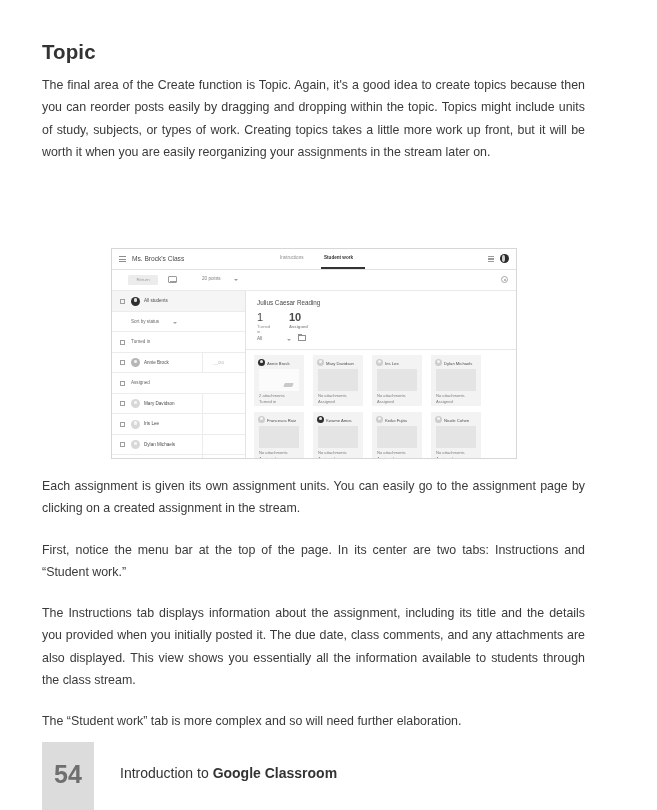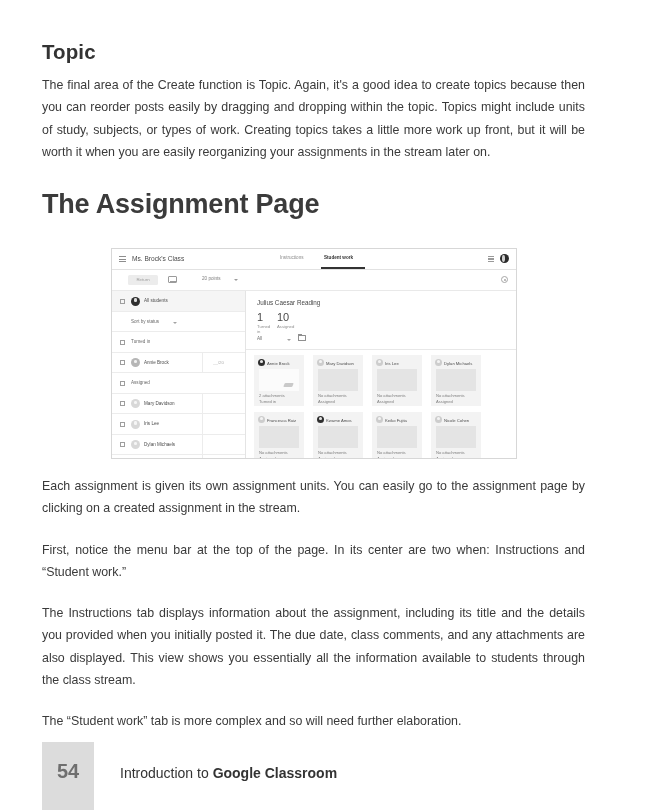"The Assignment Page" h1.section-heading { html: <h1>The Assignment Page</h1> -> none }
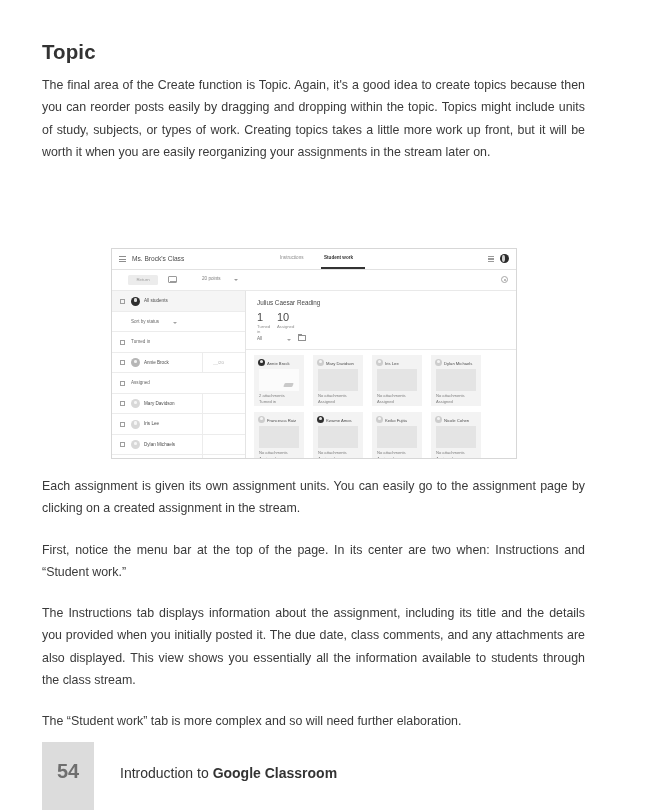"10" .gc-stat.s2 { font-weight: none -> bold; left: 20px -> 32px }
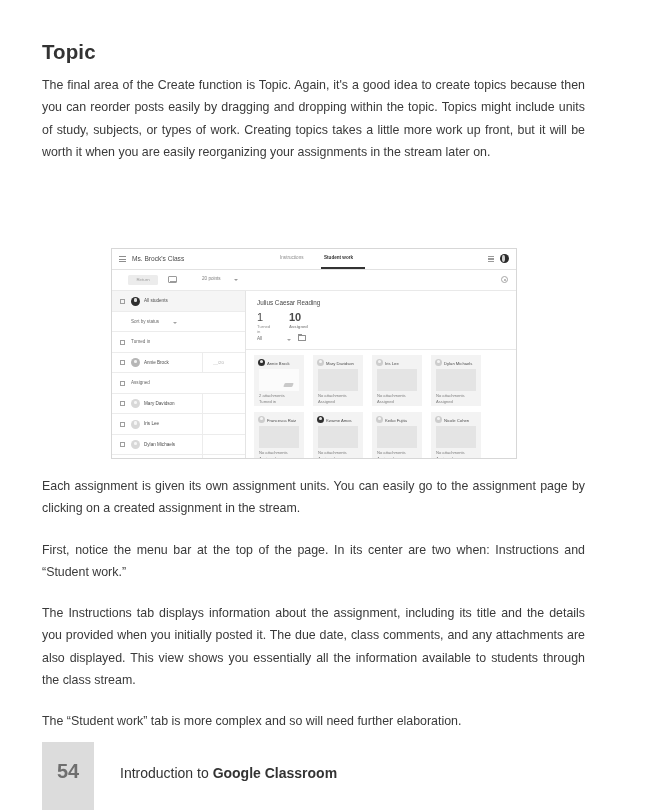"First, notice the menu bar" p.para { text: when -> tabs }
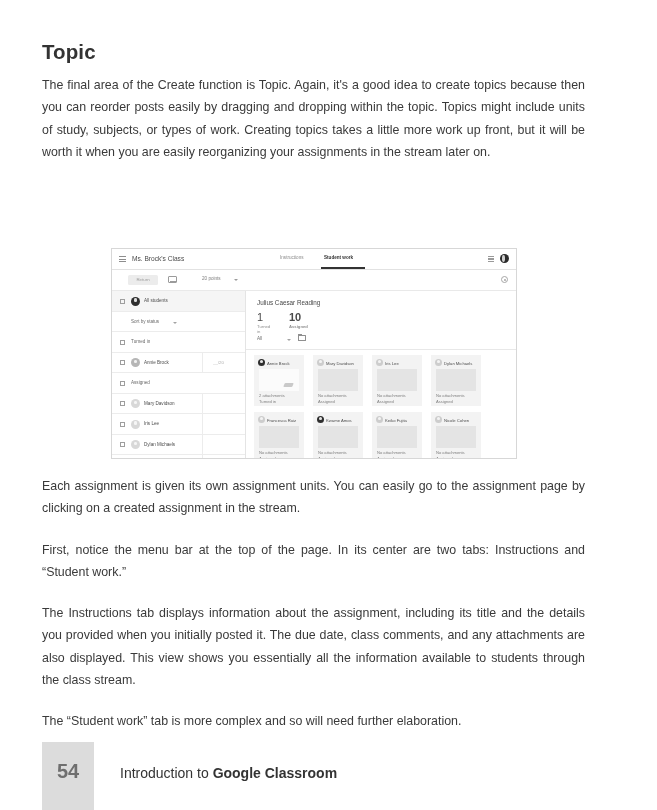"54" .footer-pagenum { font-size: 20px -> 25px }
